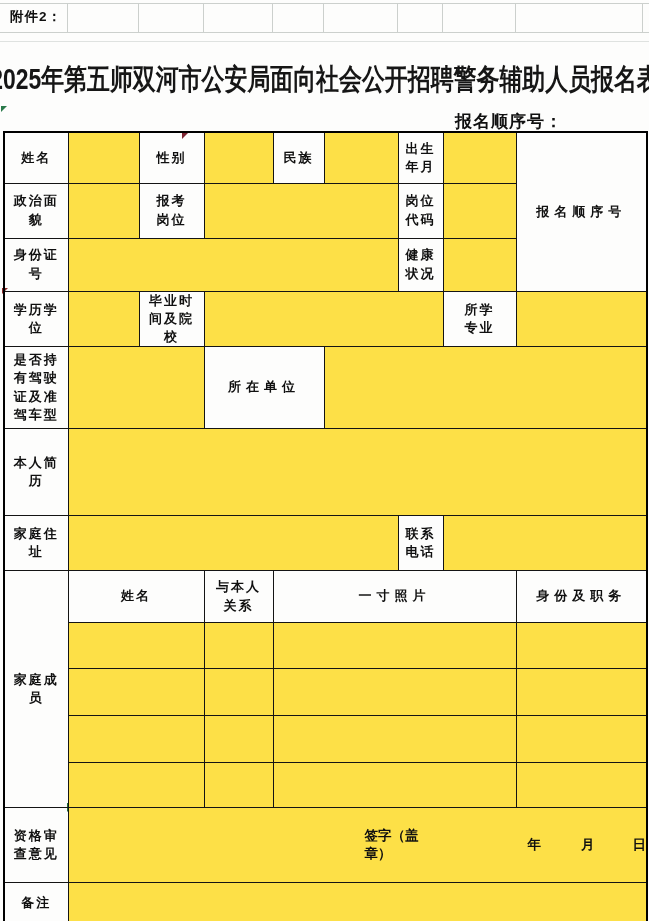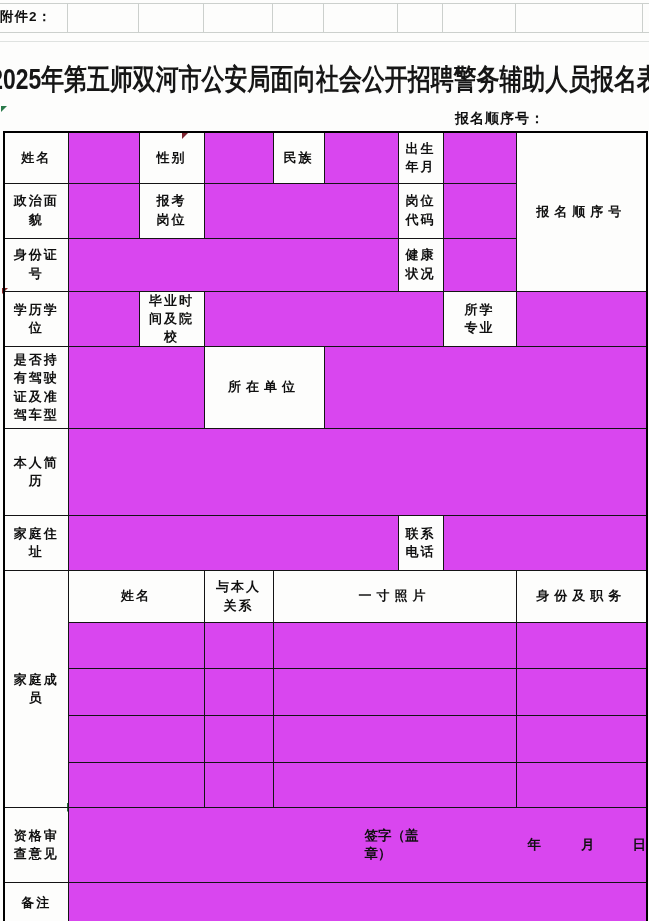"附件2：" .attachment { left: 0 -> 10px }
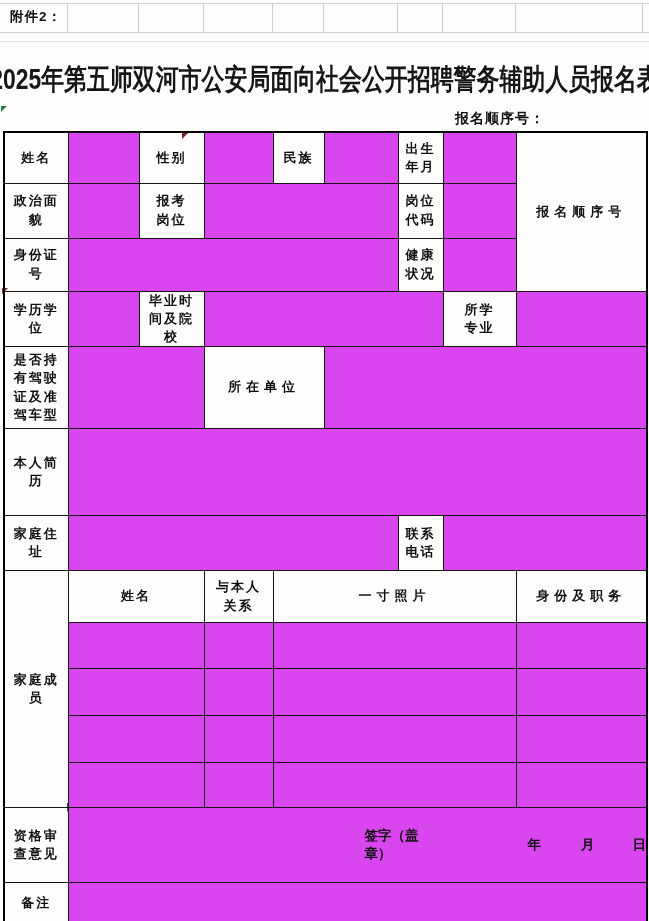"报名顺序号：" .seq-label { font-size: 14px -> 17px }
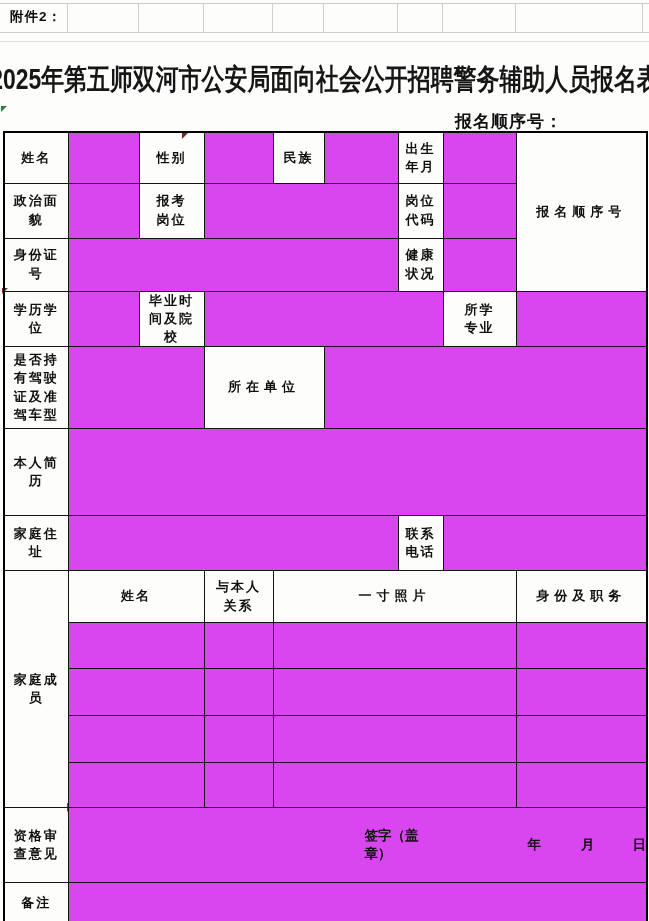"签字（盖章）" td.val { background: #d946ef -> #fde047 }
